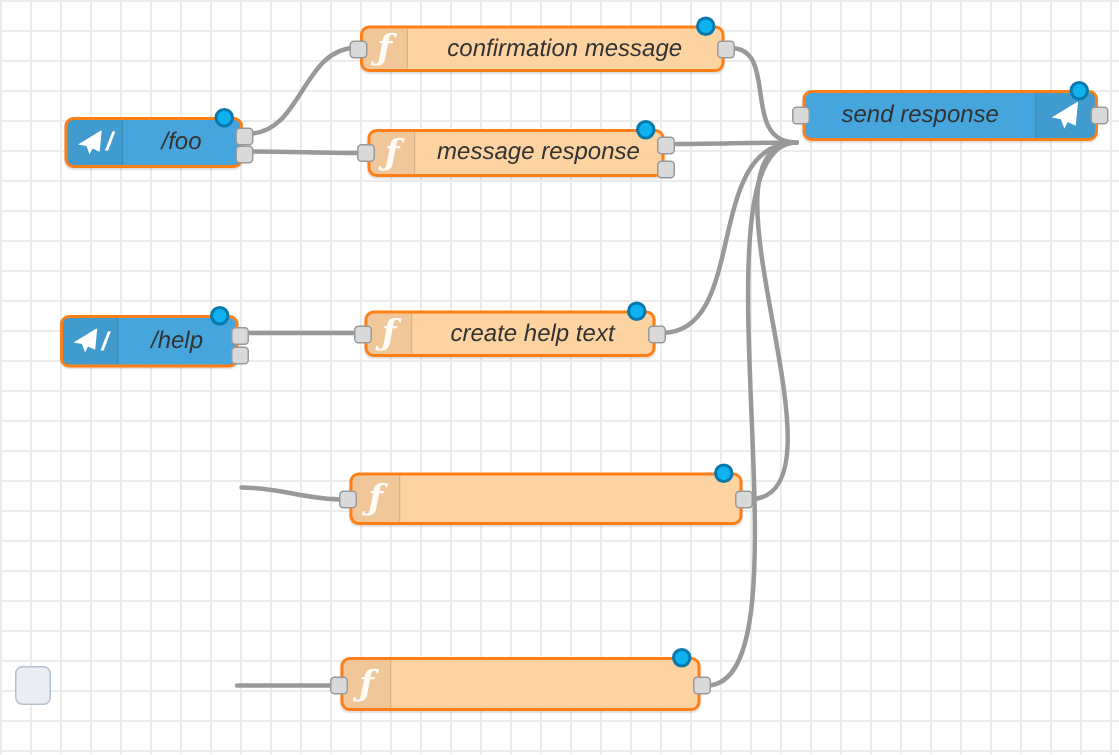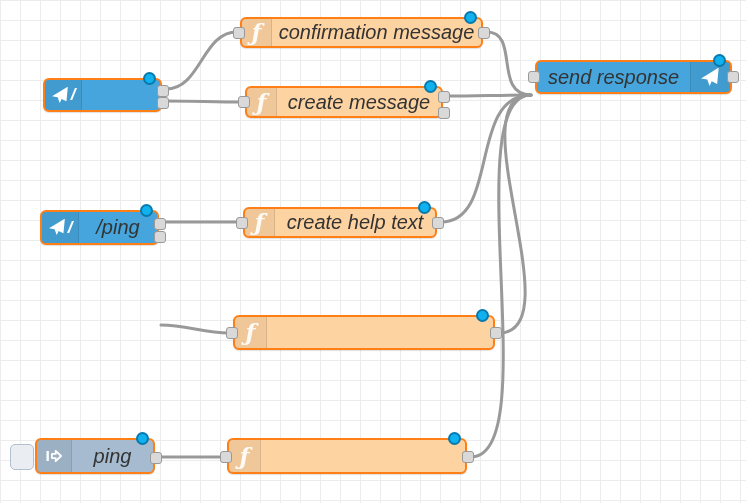"confirmation message" .node-label { font-size: 20px -> 16px }
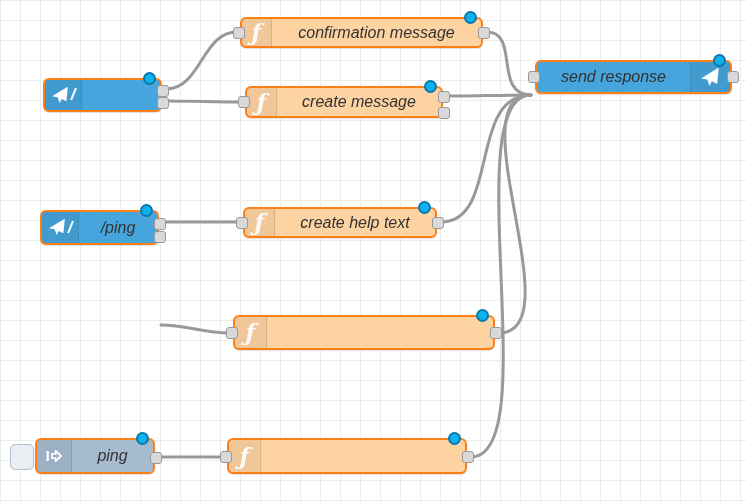"/foo" span.node-label { html: none -> <span>/foo</span> }
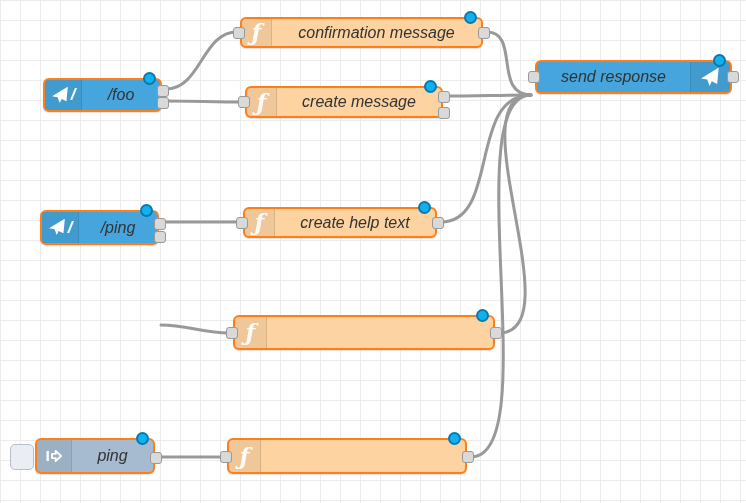"create message" span.node-label { text: create message -> message response }
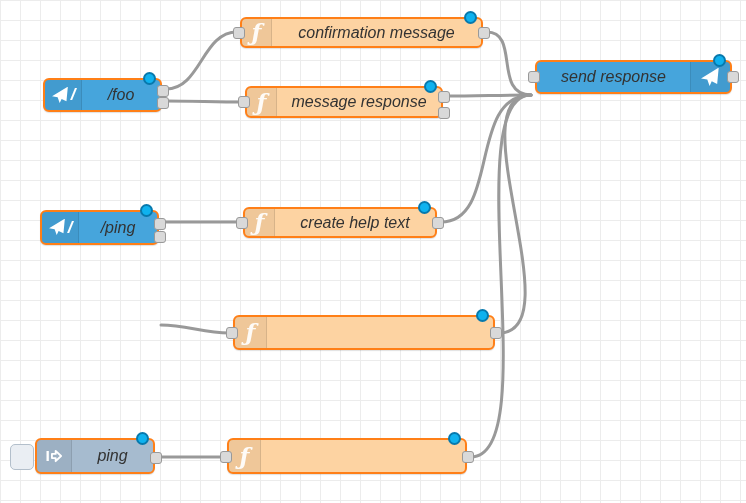"/ping" span.node-label { text: /ping -> /help }
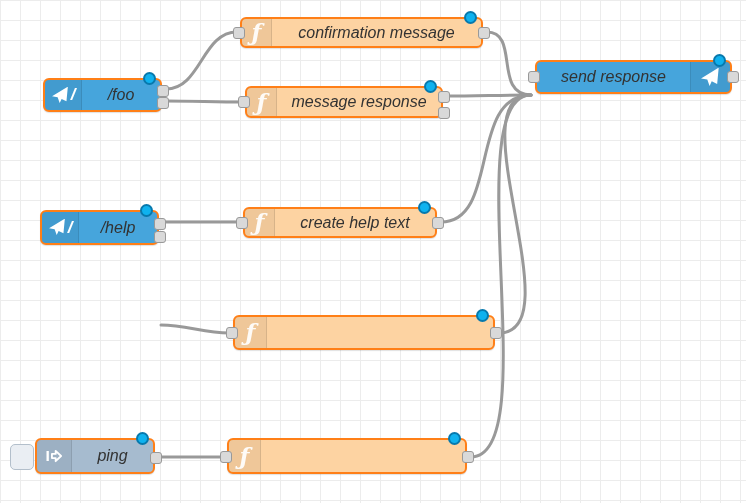"ping" div.node { html: <div> <span> <svg> <rect></rect> <path></path> </svg> </span> <span>ping</span> <span></span> <span></span> </div> -> none }
